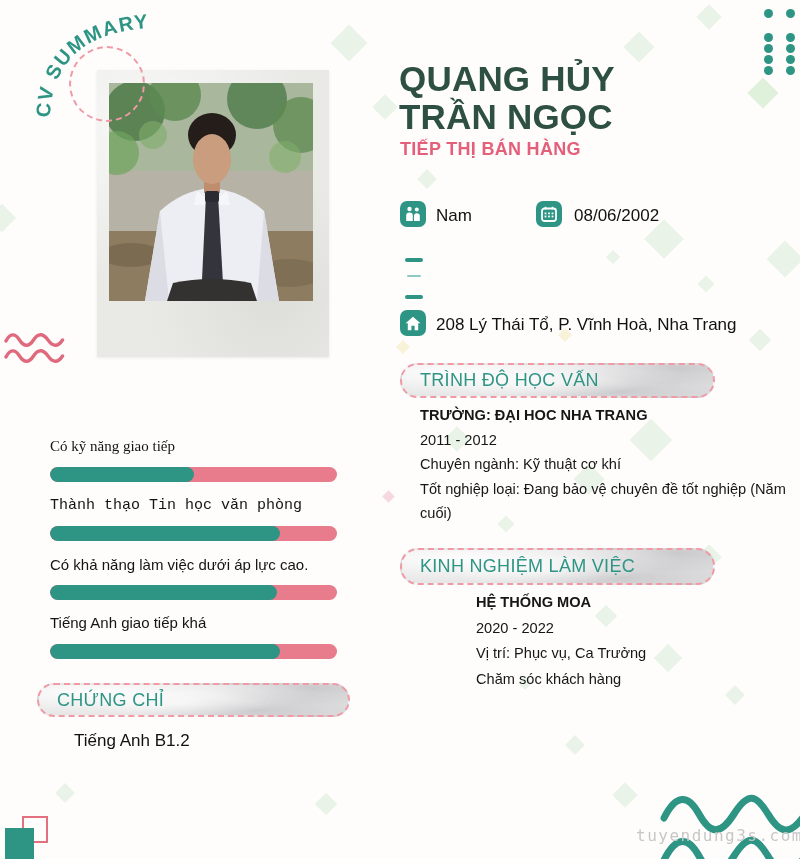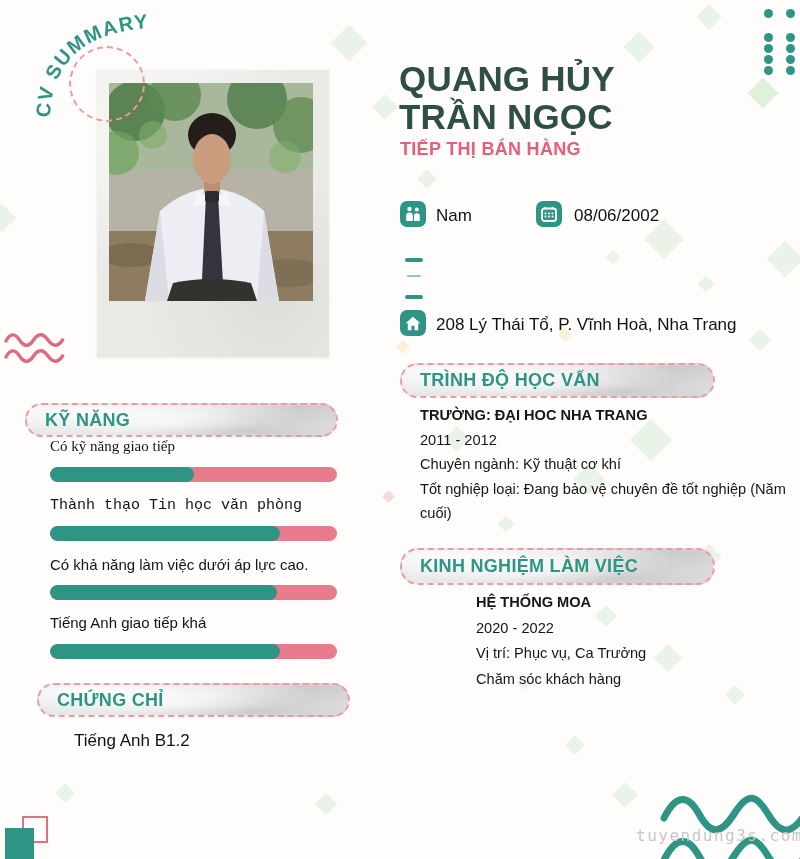"TRÌNH ĐỘ HỌC VẤN" .pill { font-weight: 700 -> 400 }
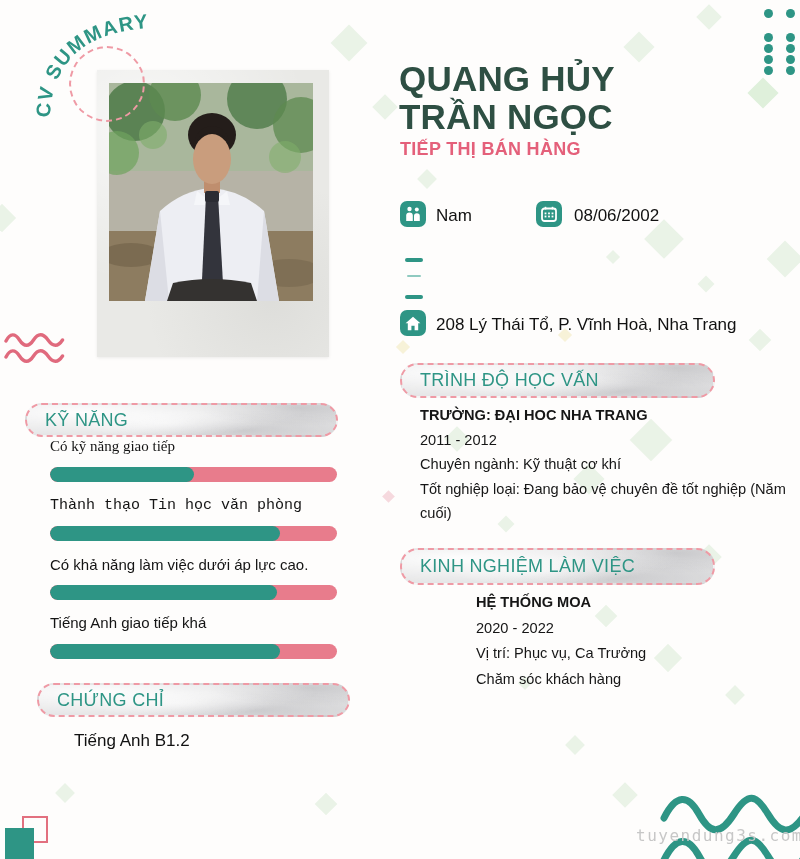"KỸ NĂNG" div.pill { html: <div> <span>KỸ NĂNG</span> </div> -> none }
